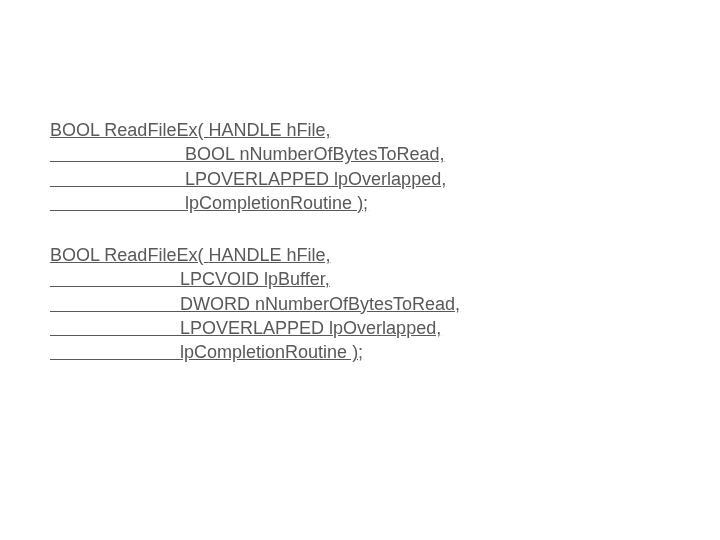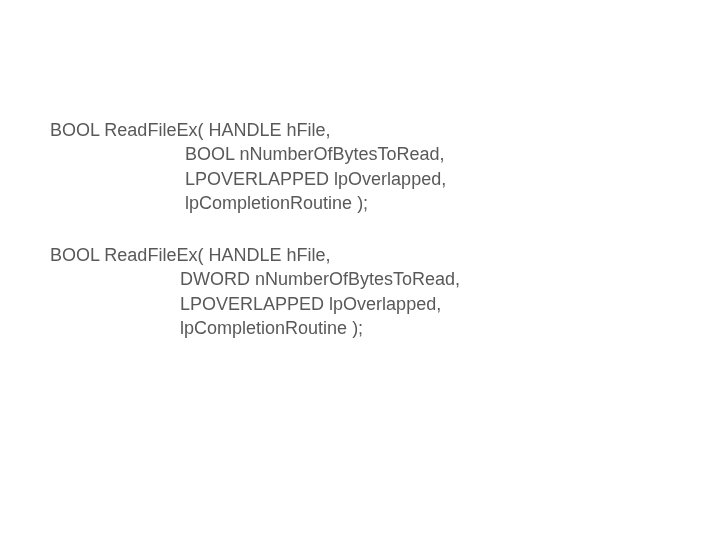"BOOL ReadFileEx(" .sig { text-decoration: none -> underline }
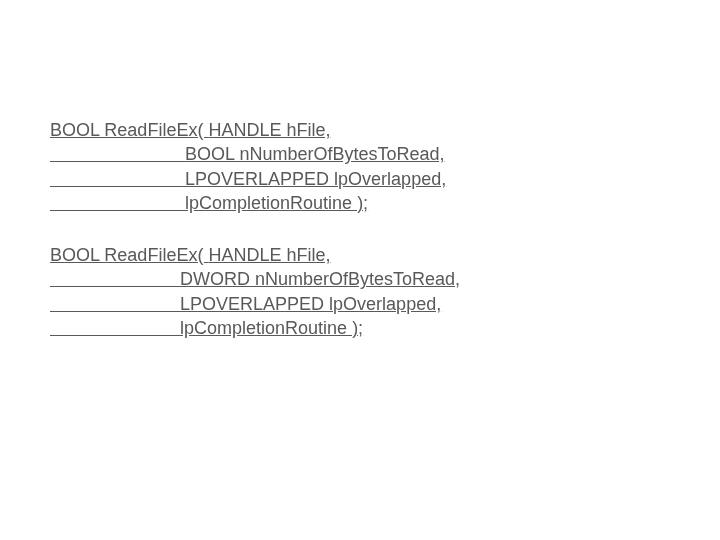"LPCVOID lpBuffer," div.row { html: none -> <div> <span> </span> <span>LPCVOID lpBuffer,</span> </div> }
